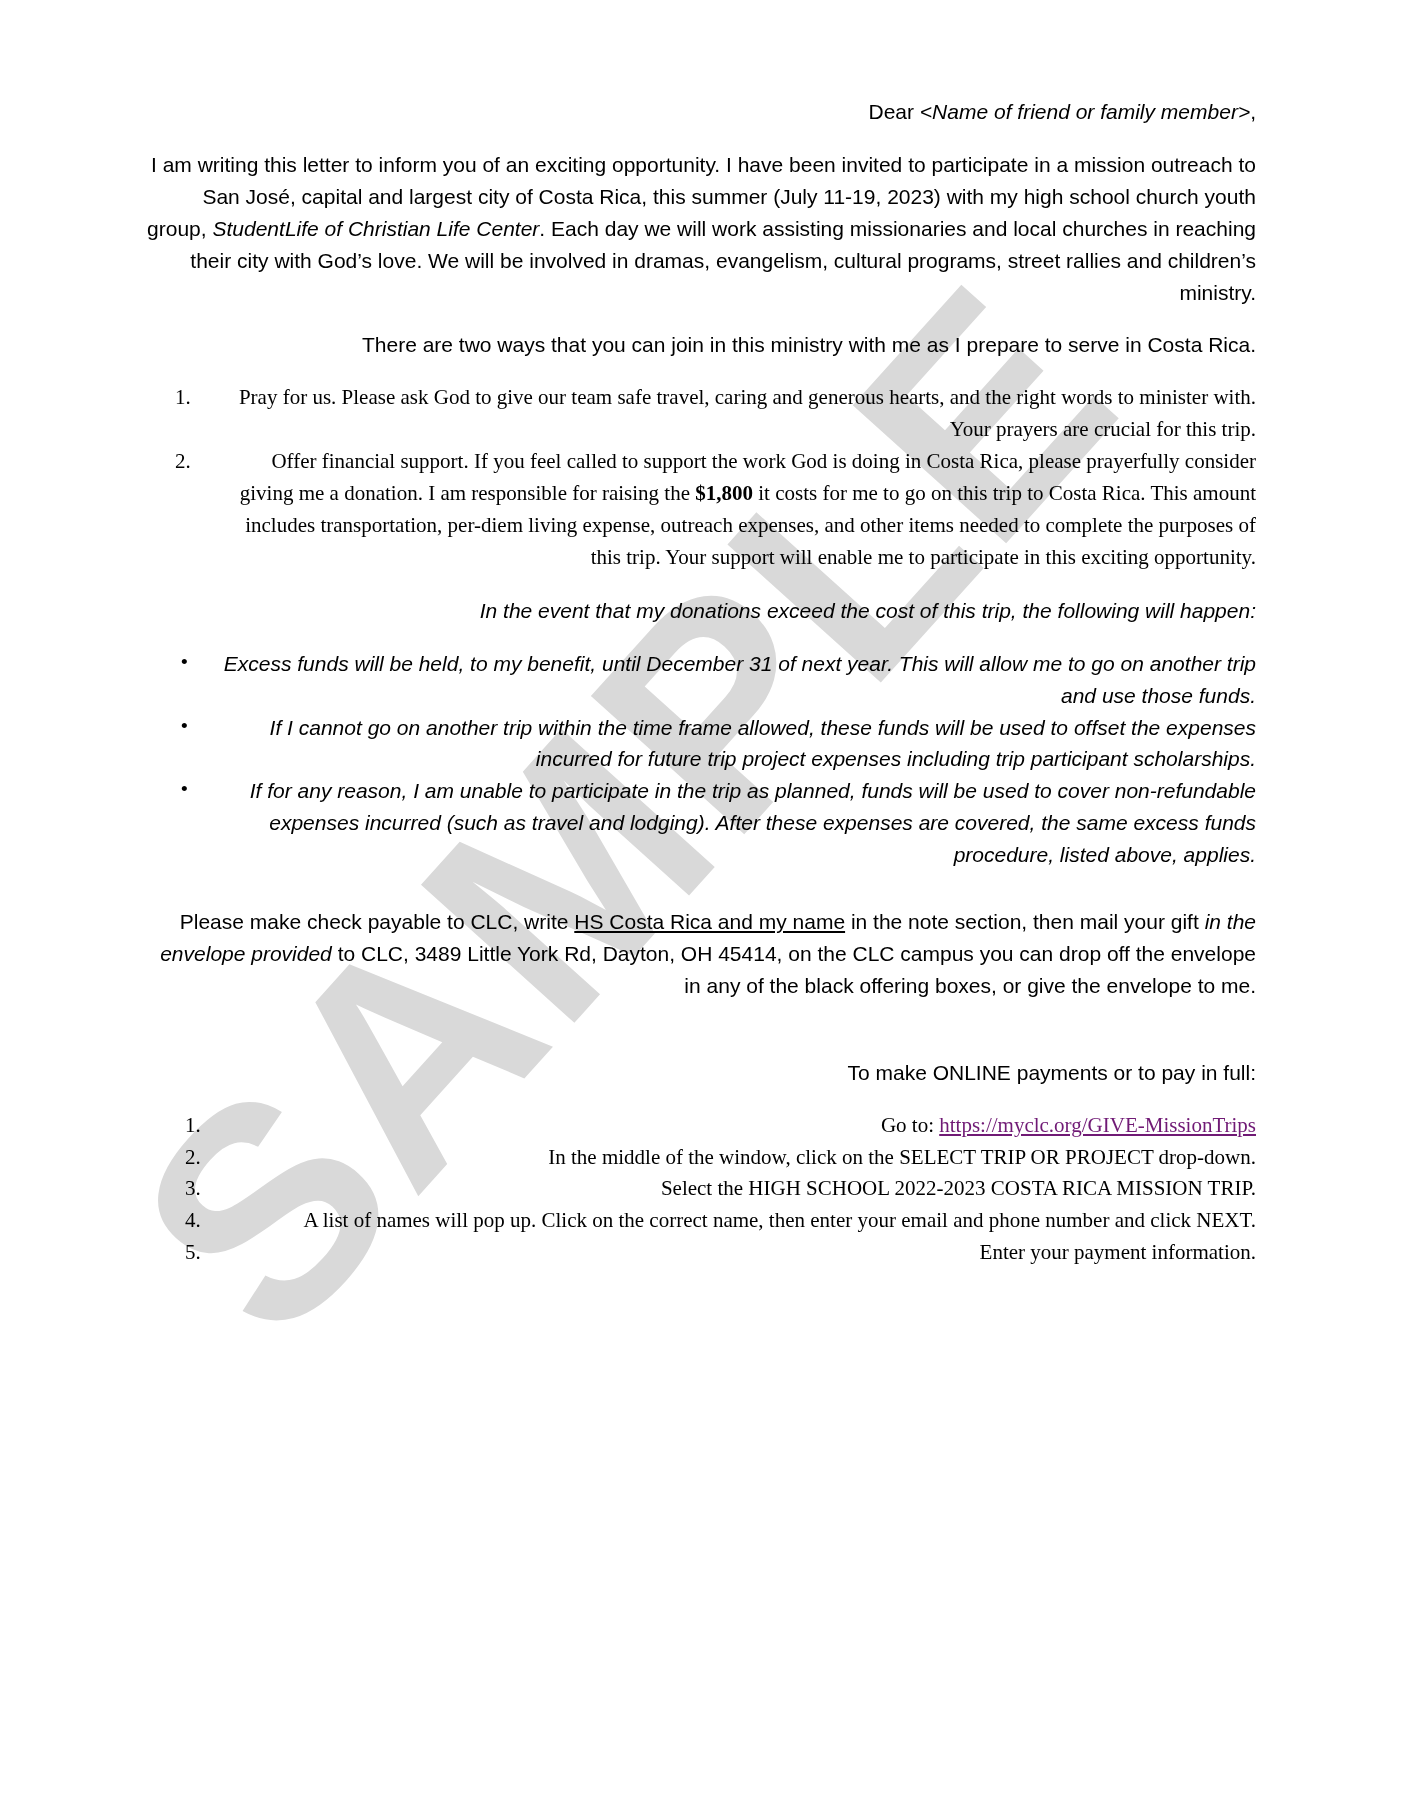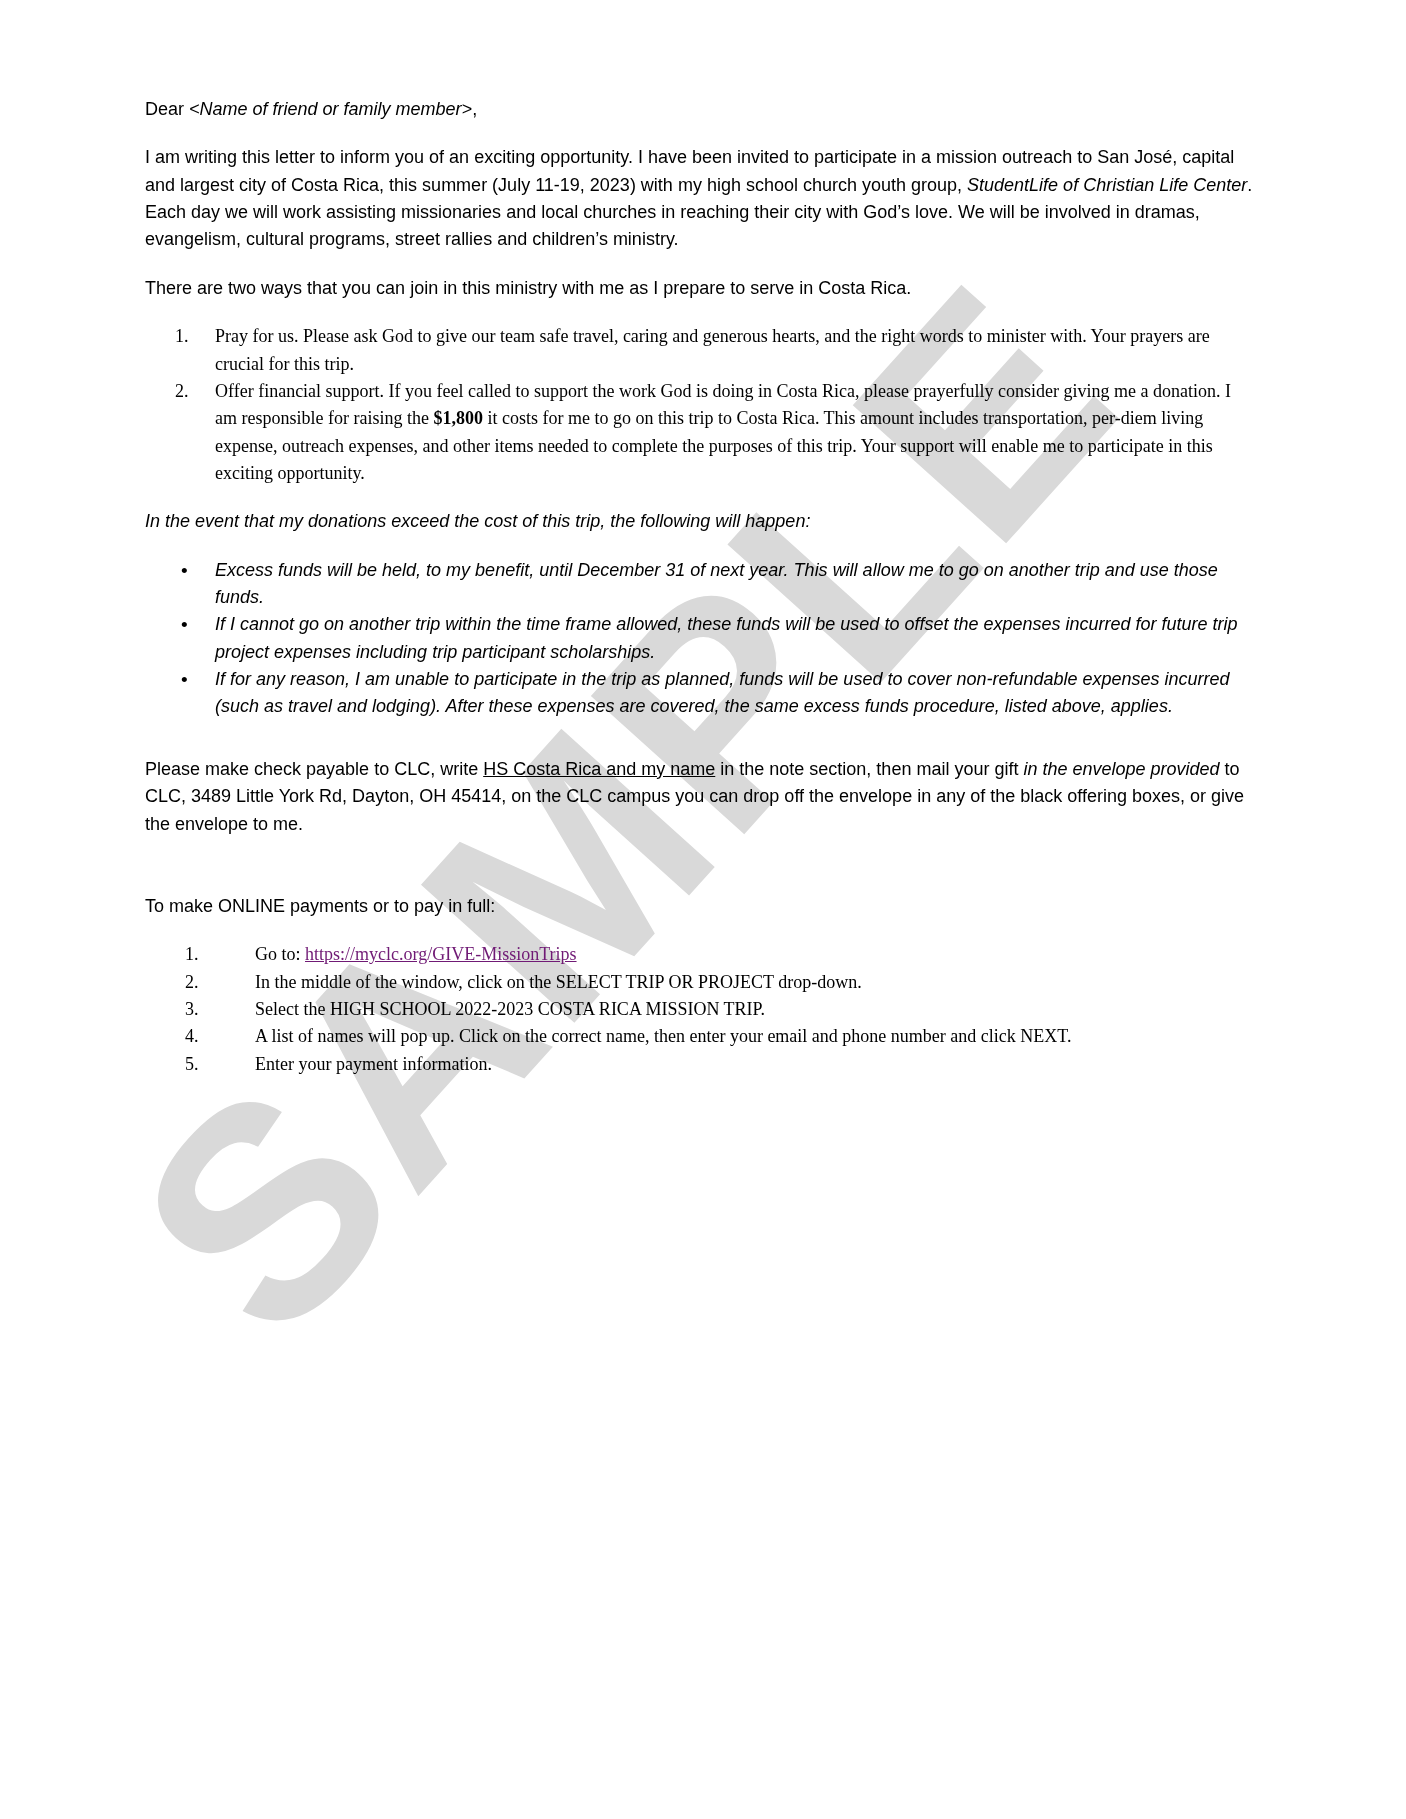"Dear <Name of friend or" p, li { font-size: 18px -> 21px; text-align: left -> right }
